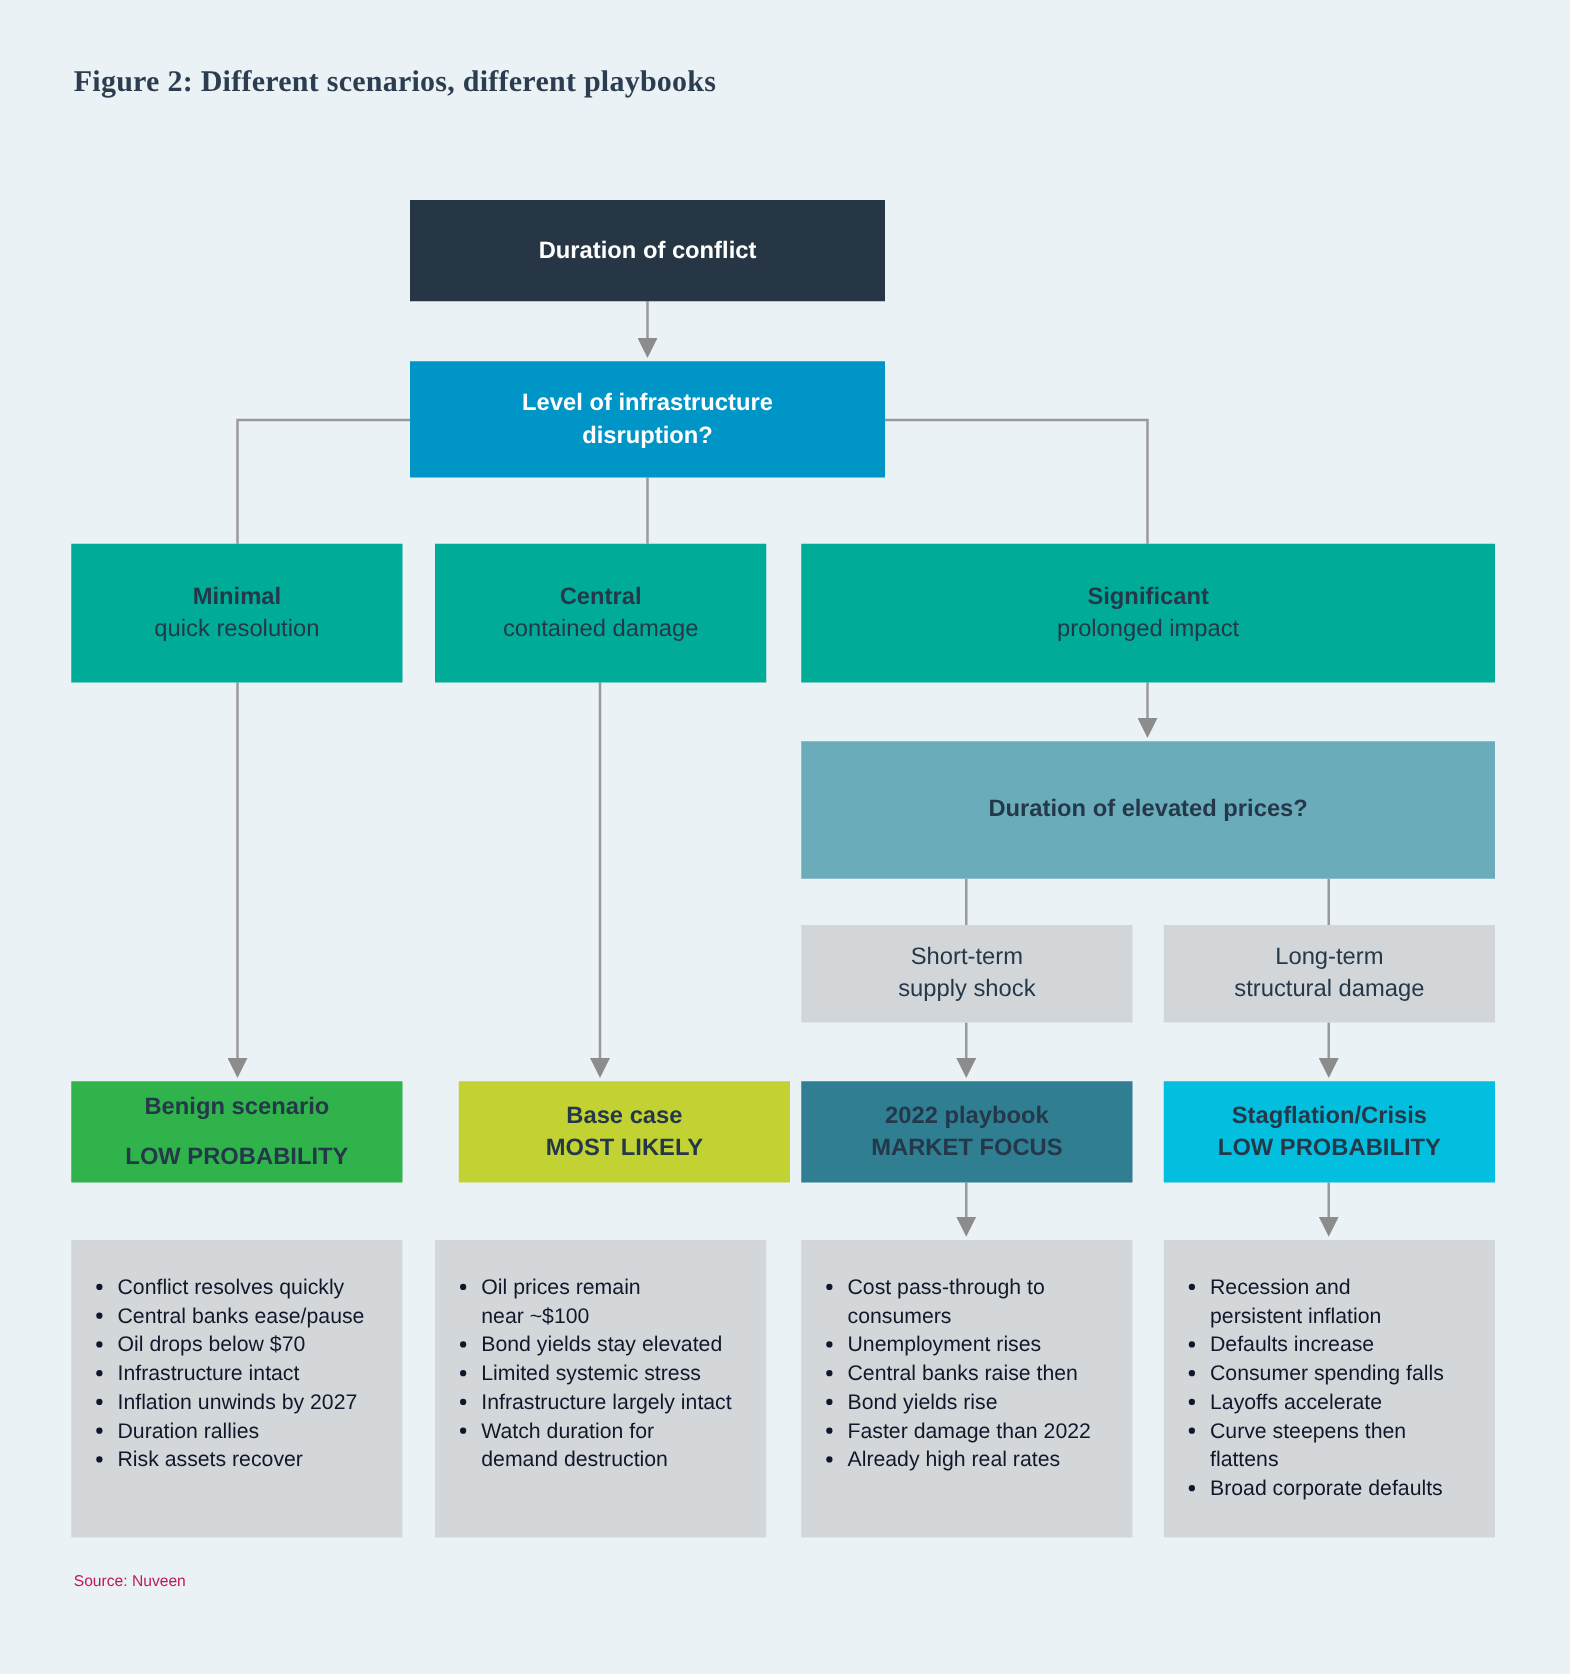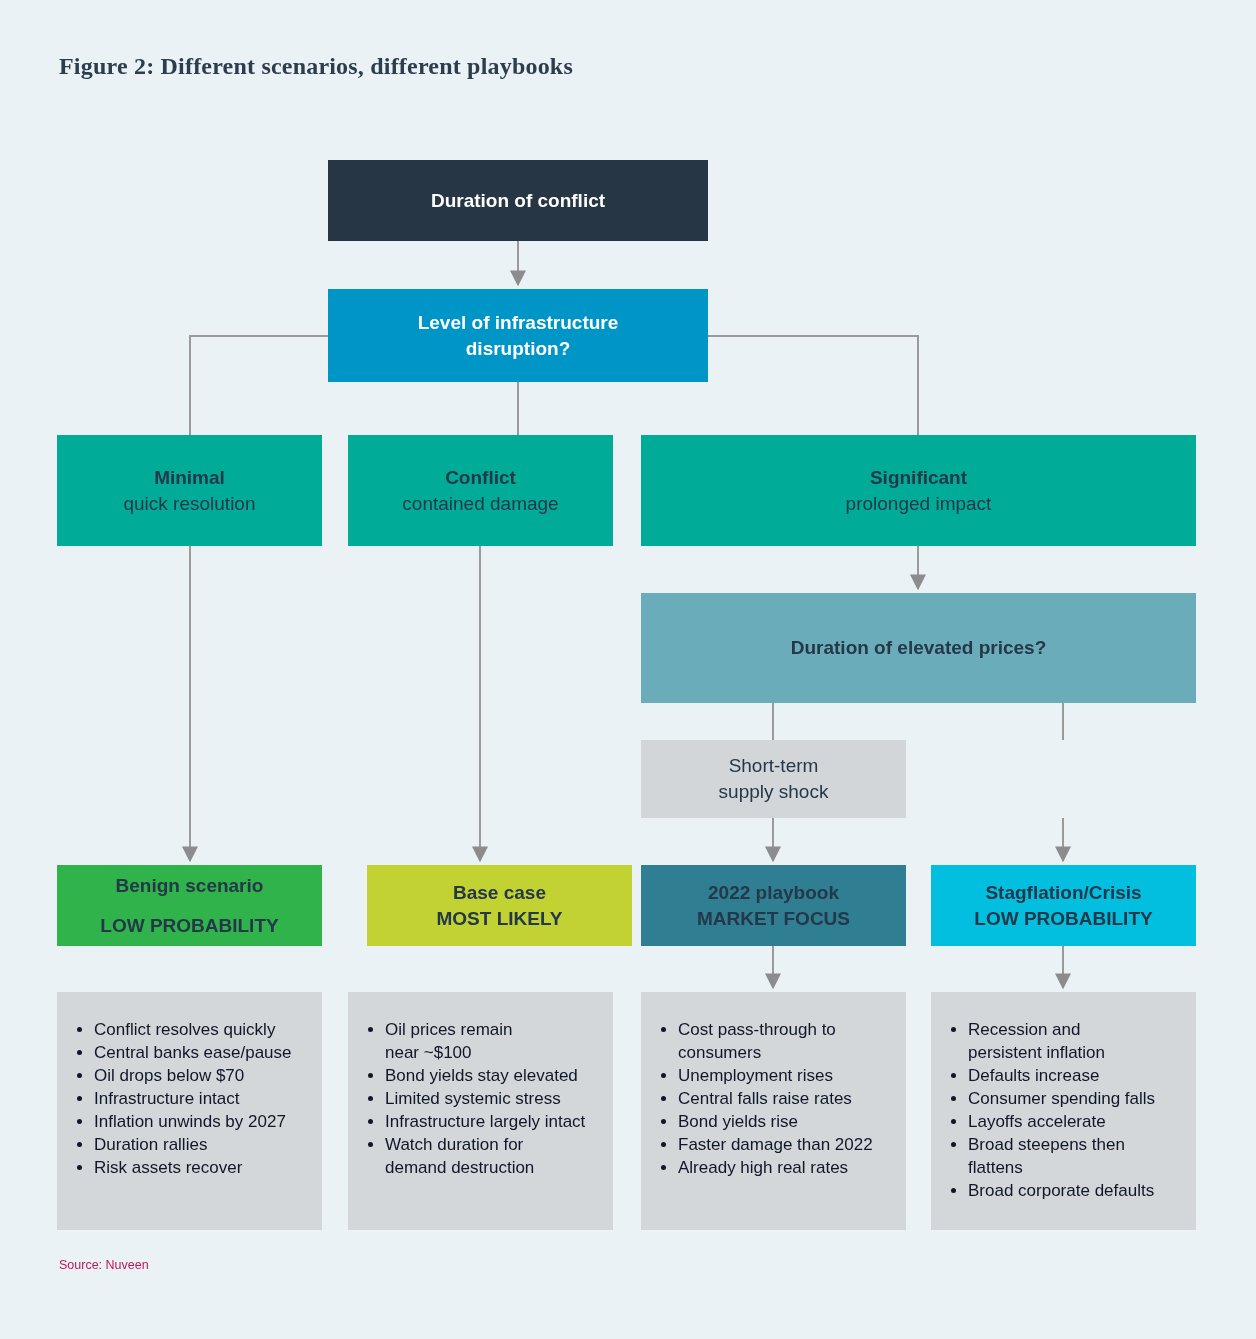"Conflict" span.t { text: Conflict -> Central }
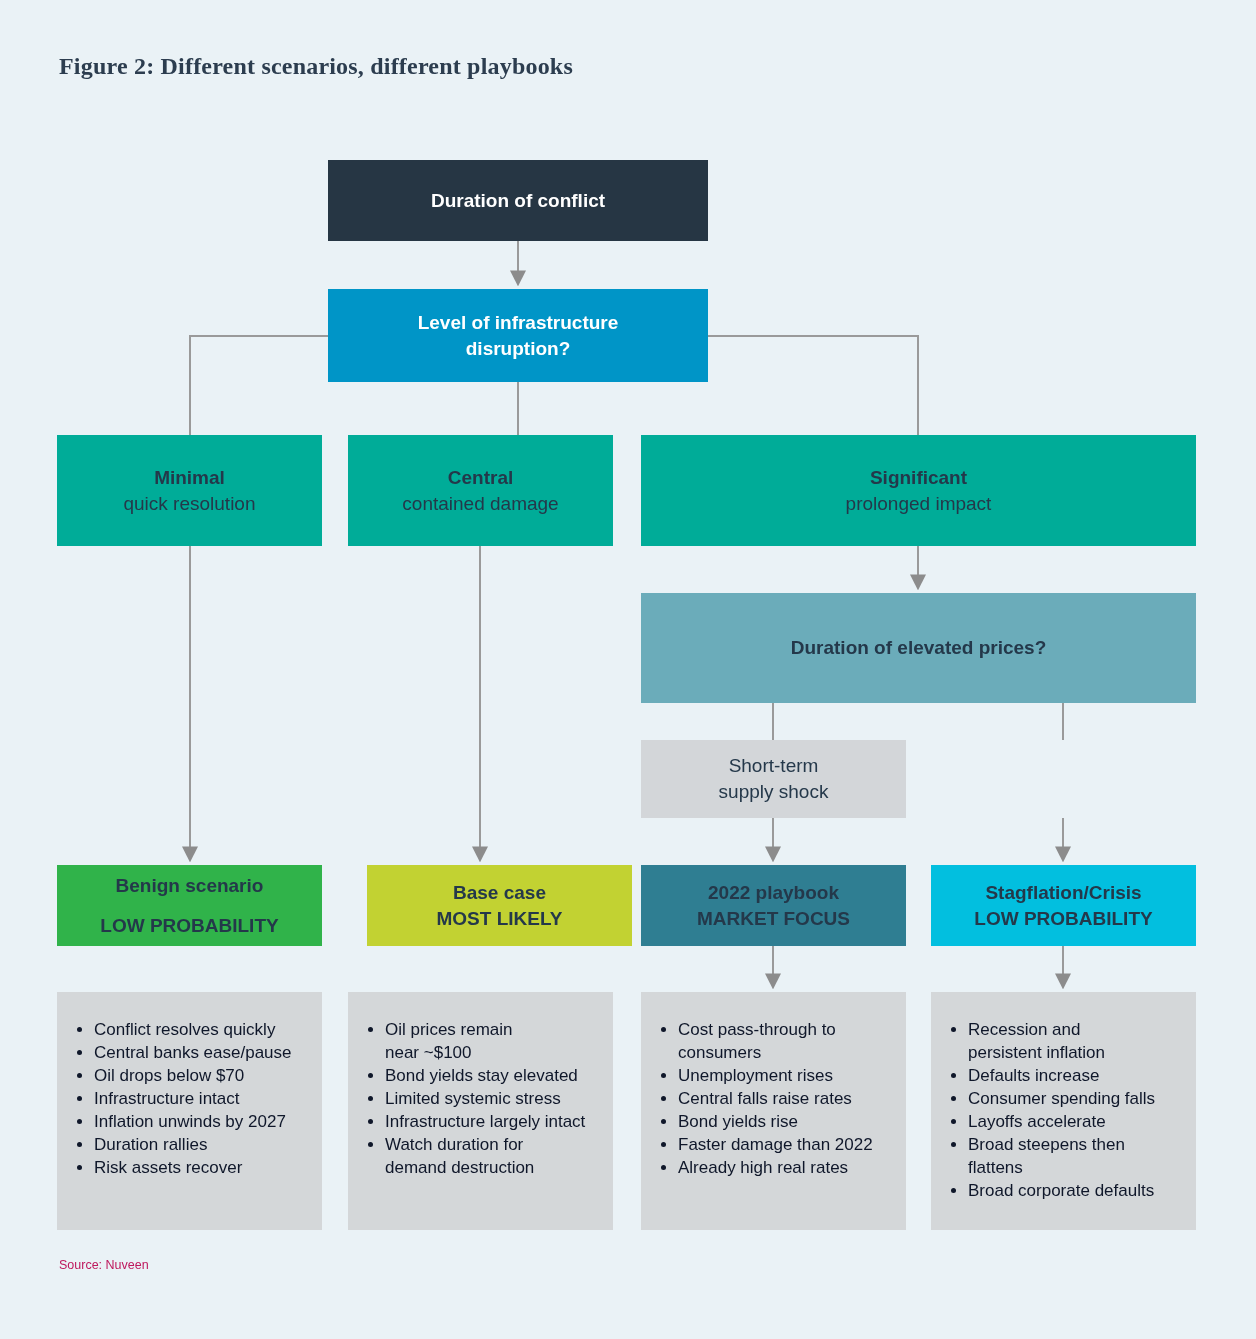"Long-term" div.node { html: none -> <div> <span>Long-term structural damage</span> </div> }
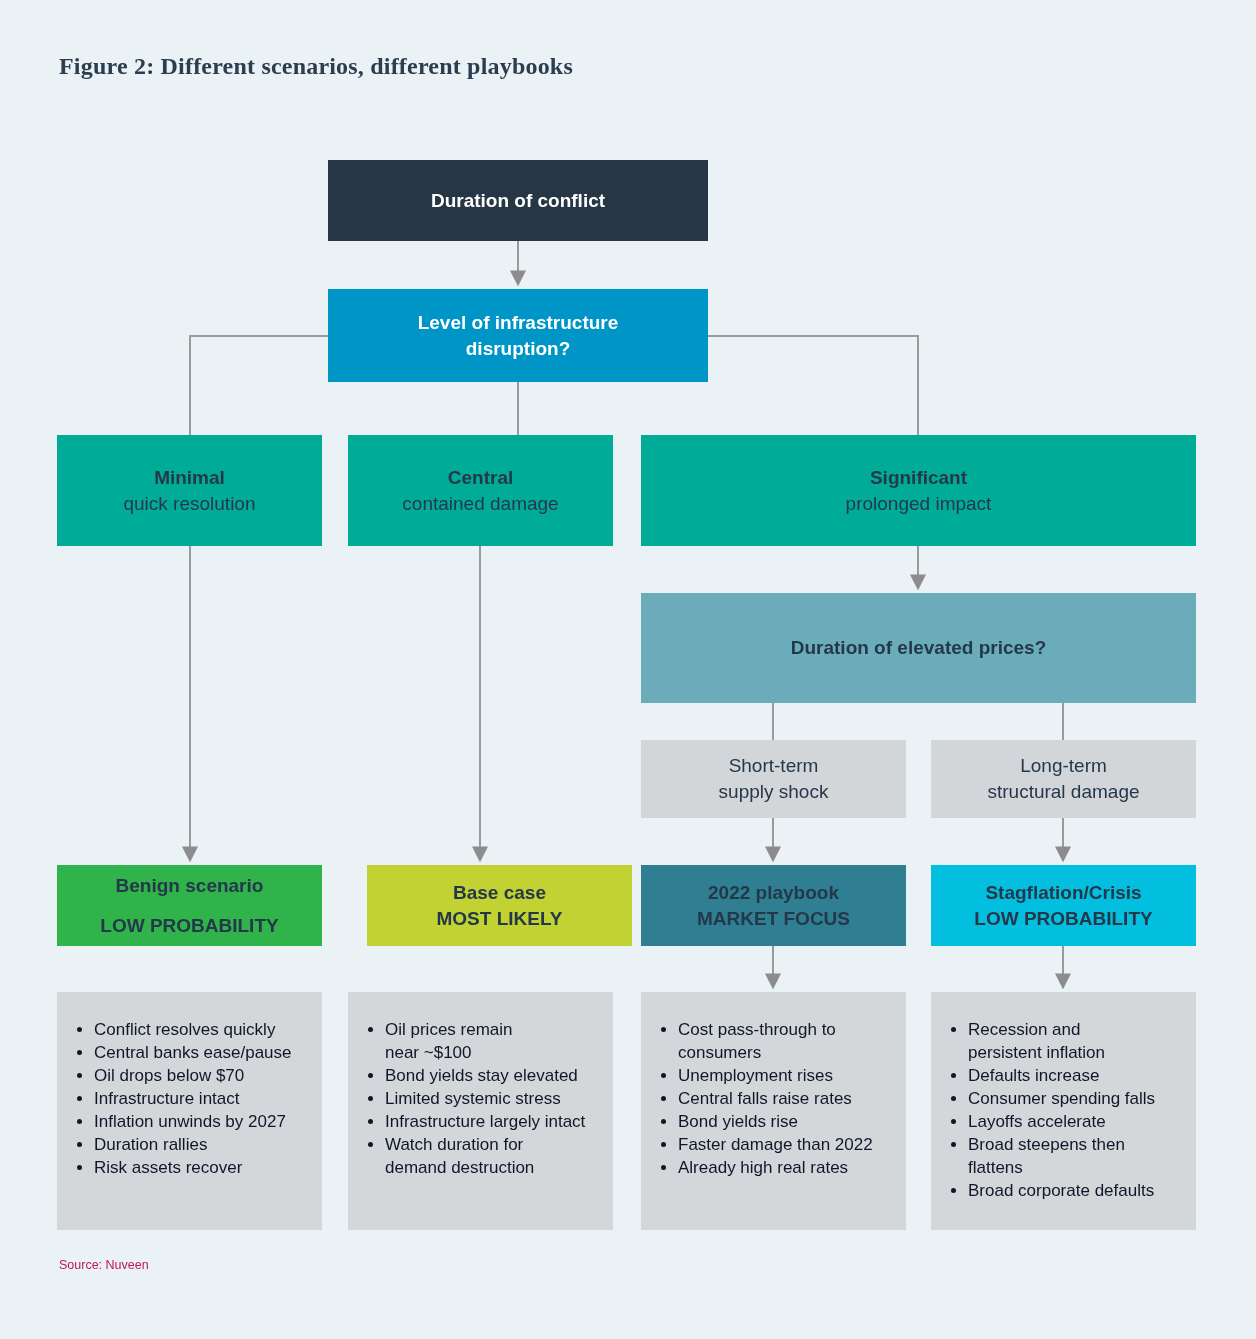"Central falls raise rates" li { text: falls raise rates -> banks raise then }
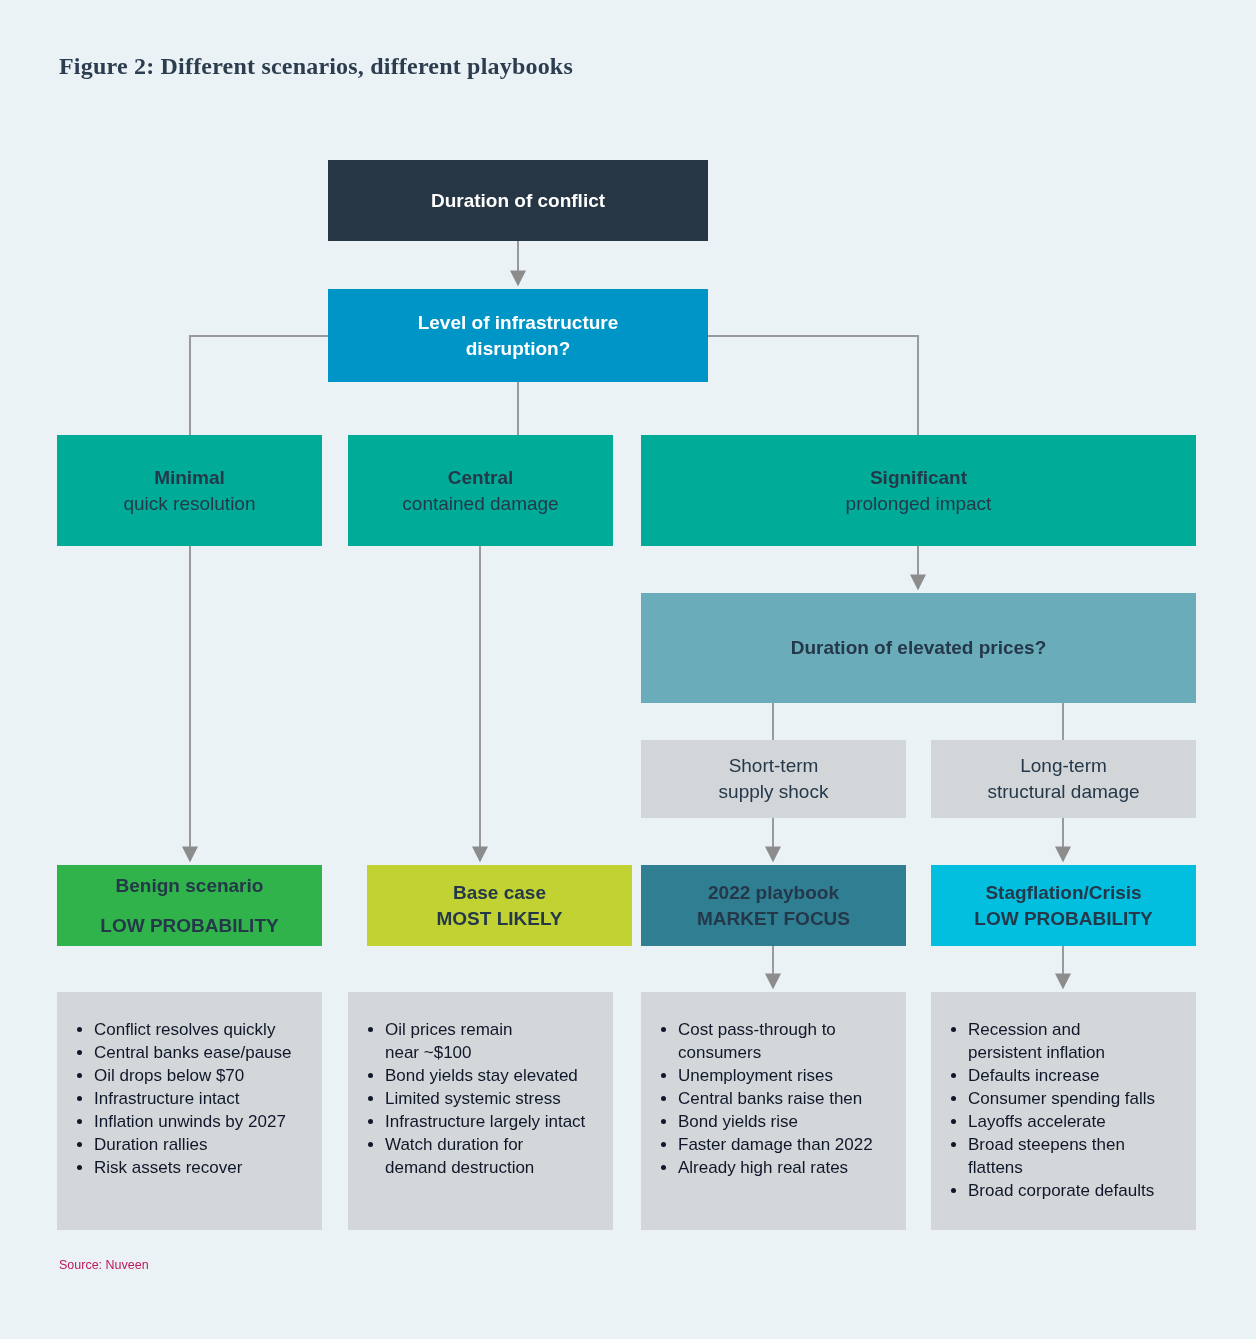"Broad steepens then" li { text: Broad -> Curve }
